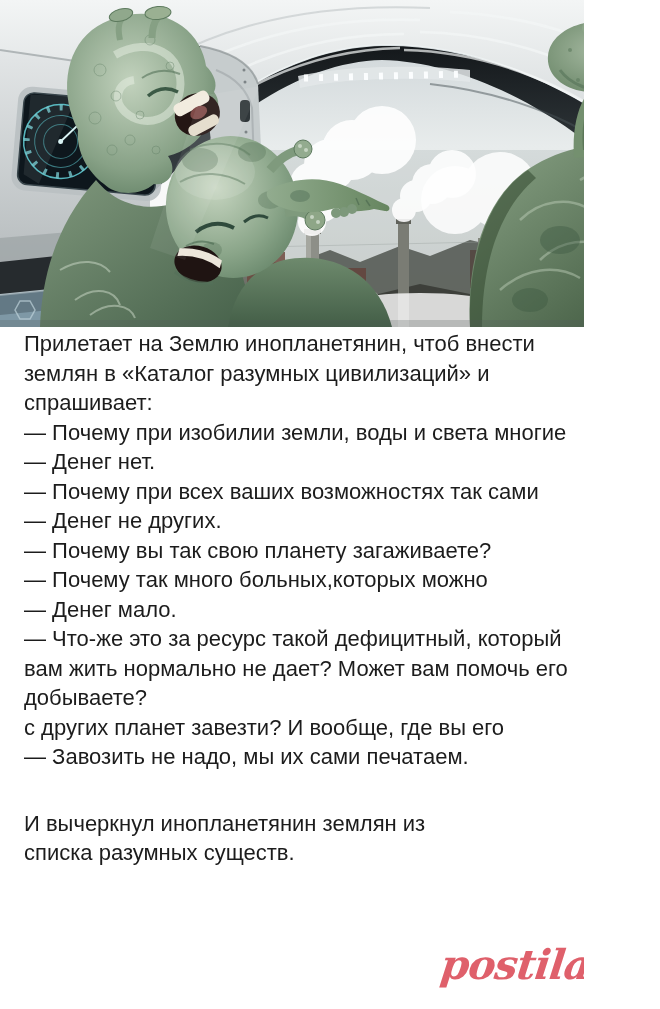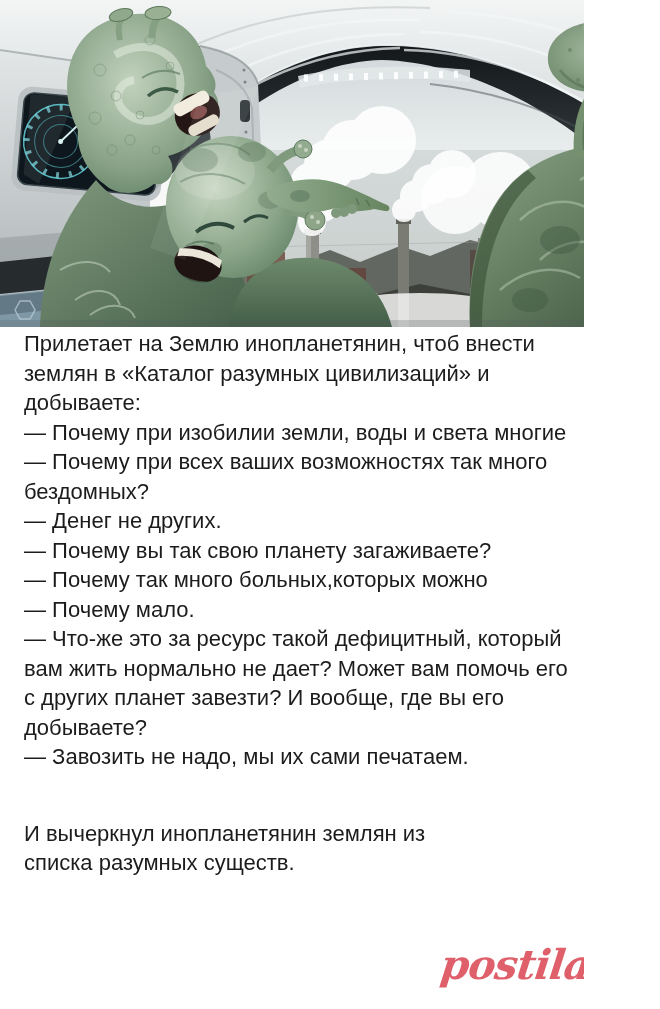"добываете:" div.line { text: добываете -> спрашивает }
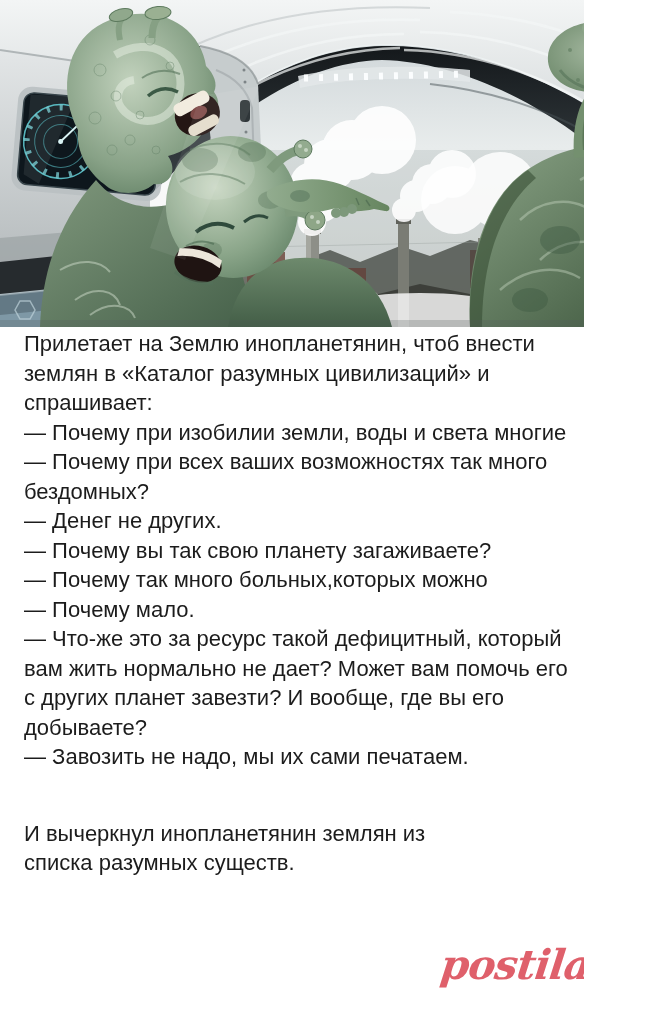"— Денег нет." div.line { html: none -> <div>— Денег нет.</div> }
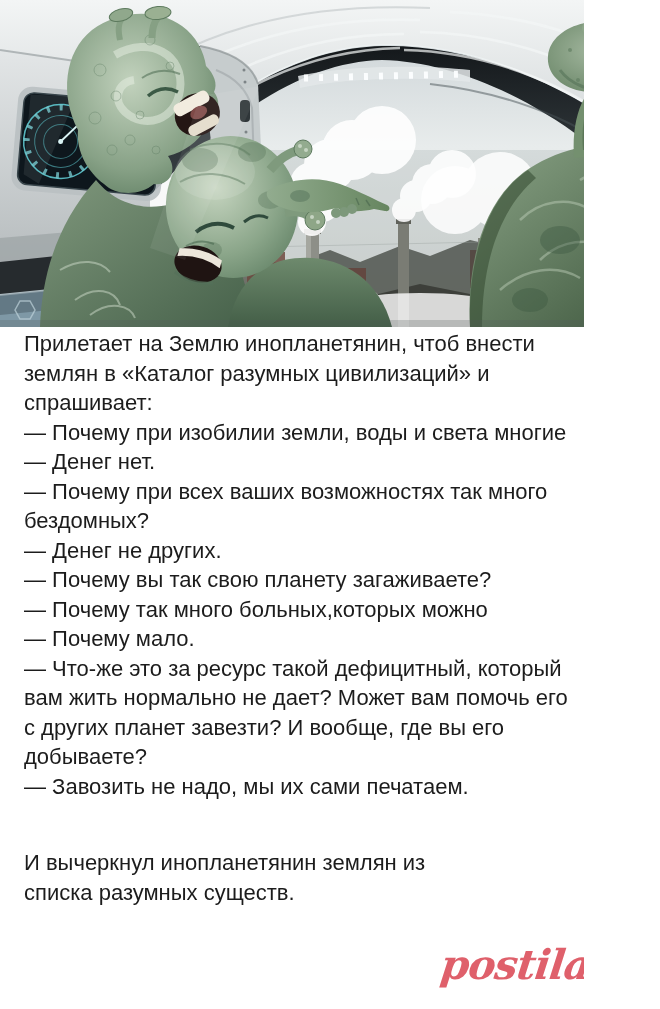"— Почему при всех ваших" div.line { text: много -> сами }
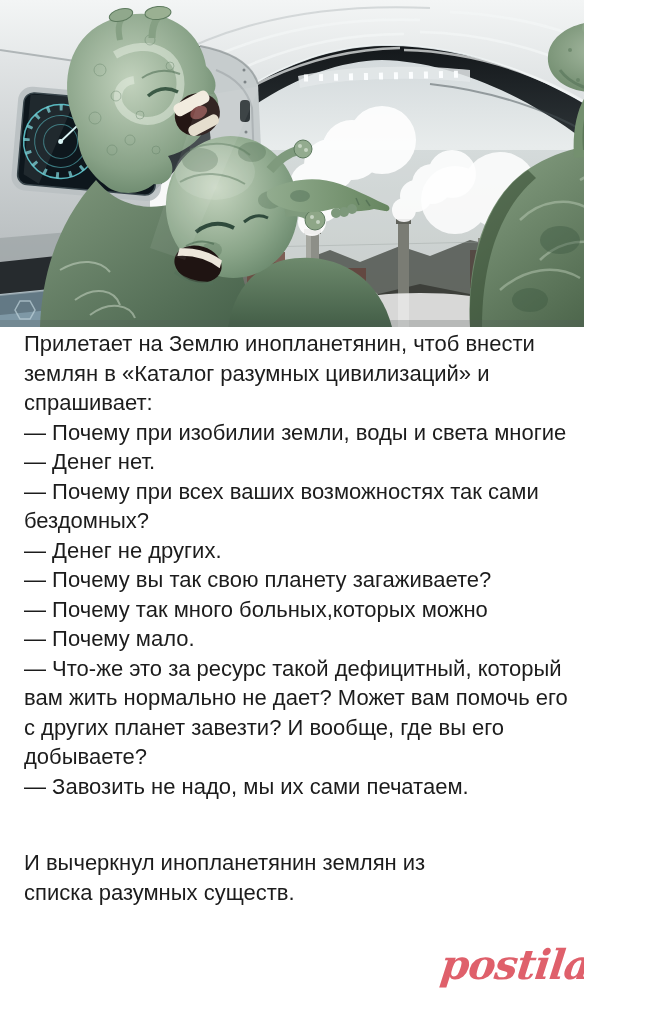"бездомных?" div.line { html: <div>бездомных?</div> -> none }
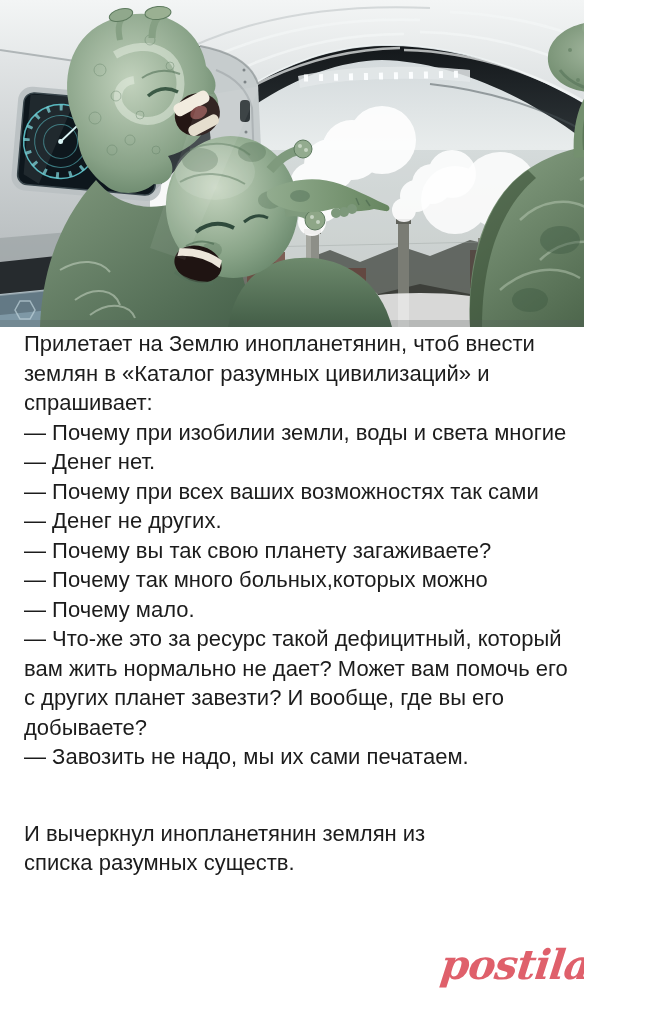"— Почему мало." div.line { text: Почему -> Денег }
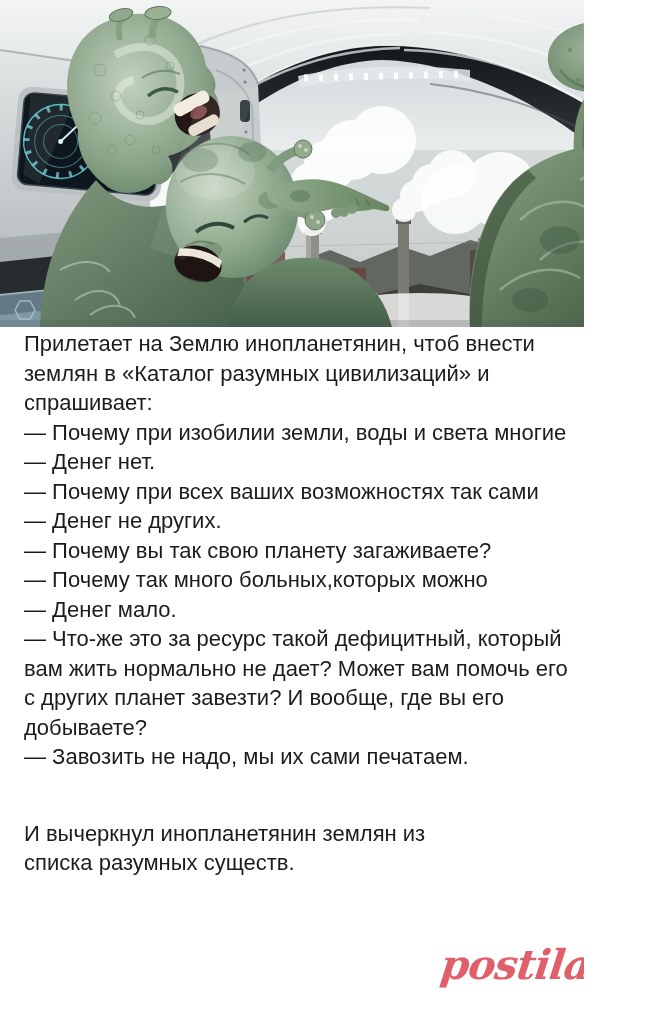"с других планет завезти? И" div.line { order: before "добываете?" -> after "добываете?" }
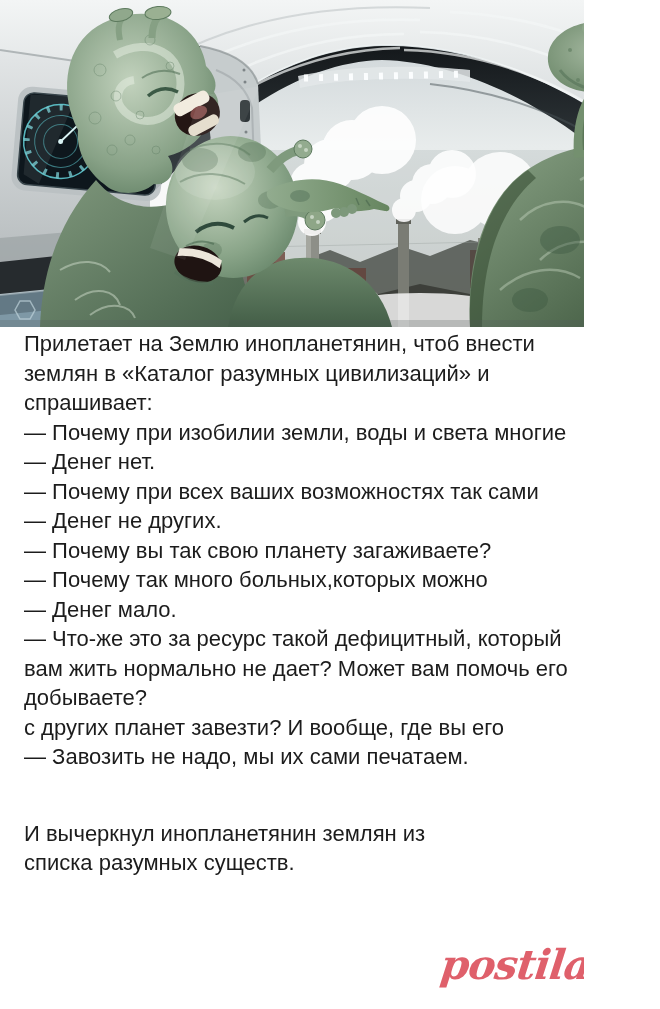"И вычеркнул инопланетянин землян из" .joke-footer { margin-top: 47px -> 37px }
